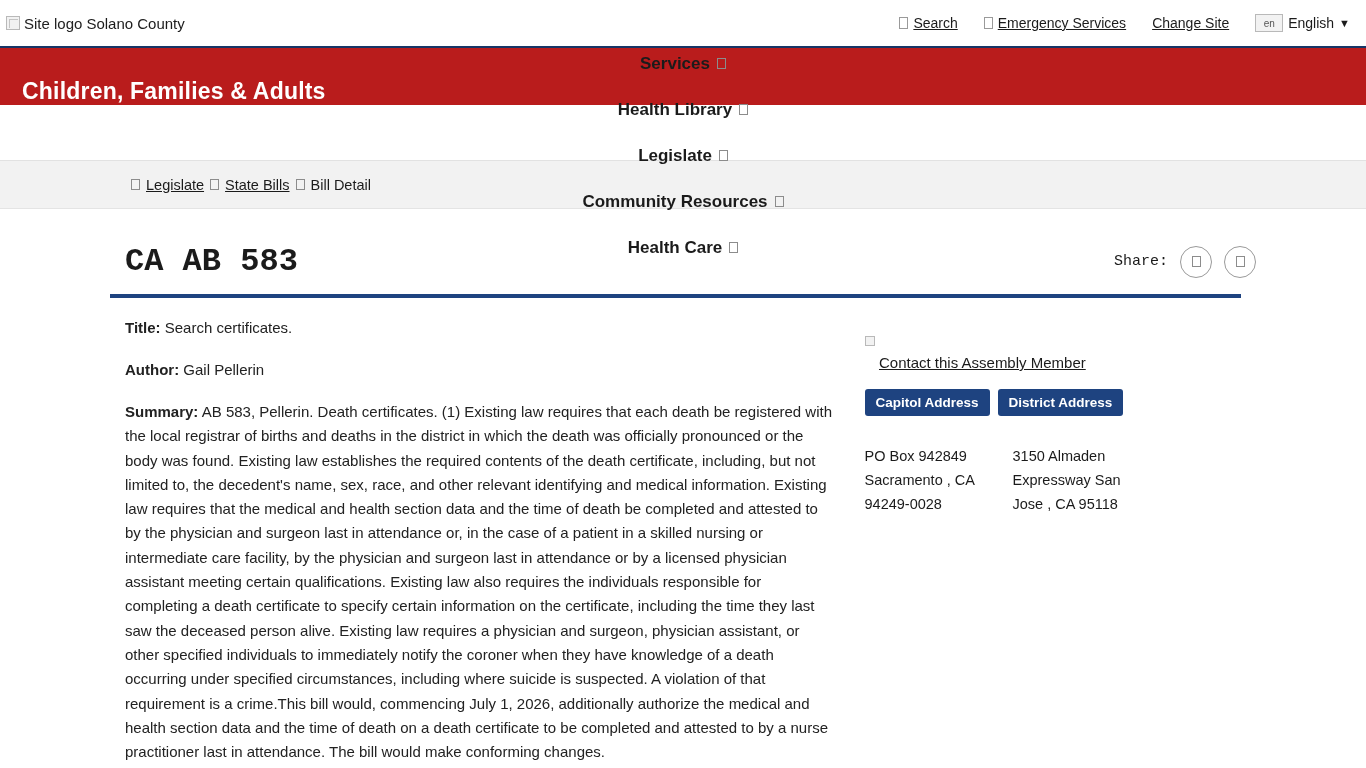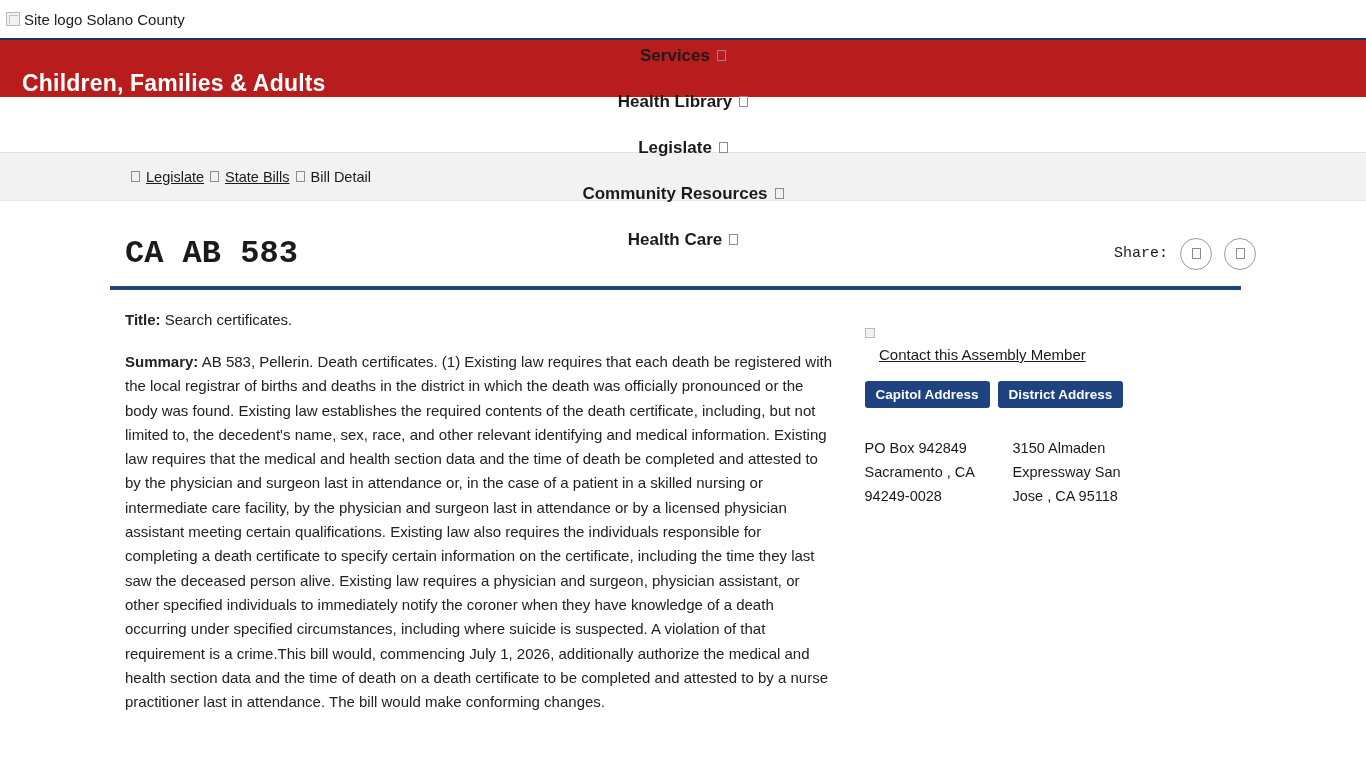"Site logo" .topbar { height: 38px -> 46px }
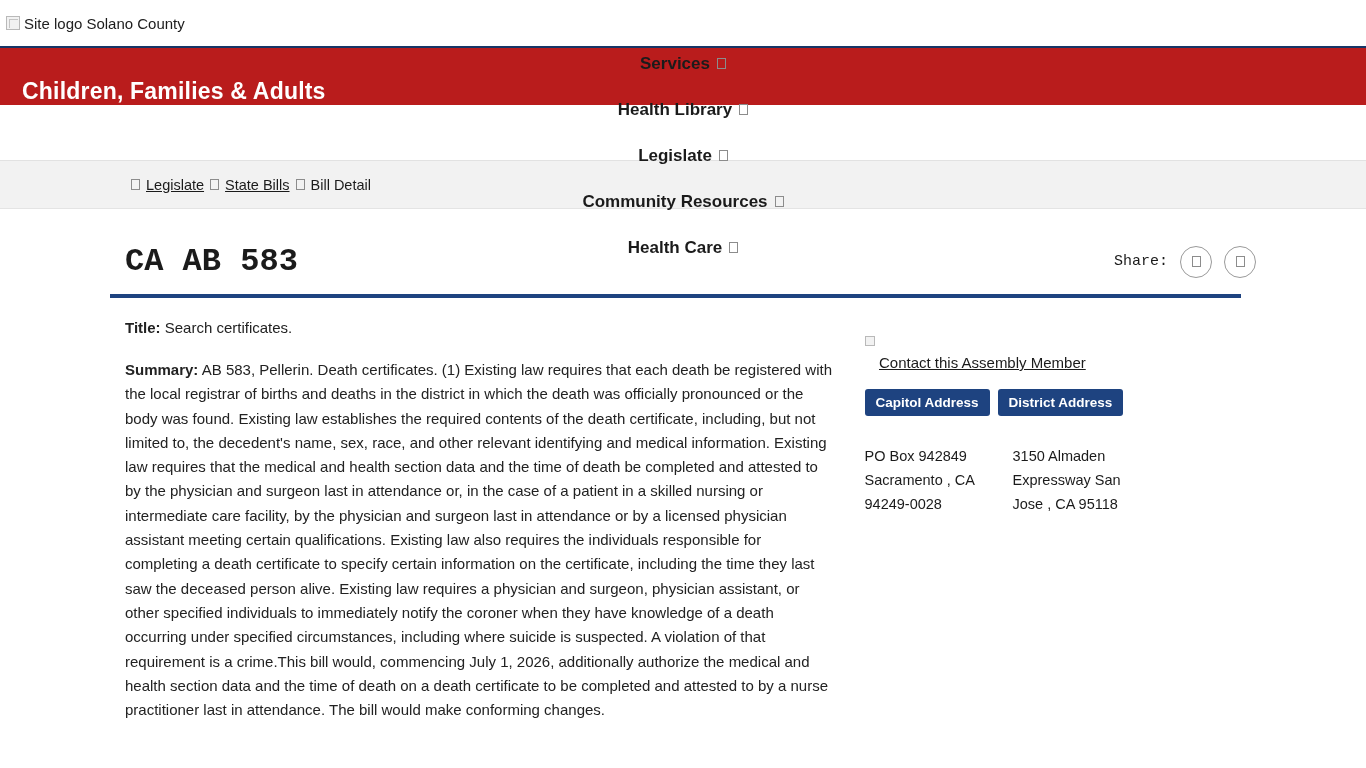"Search" div.top-right { html: none -> <div> <a> <span></span> <span>Search</span> </a> <a> <span></span> <span>Emergency Services</span> </a> <a> <span>Change Site</span> </a> <div> <span>en</span> <span>English</span> <span>▼</span> </div> </div> }
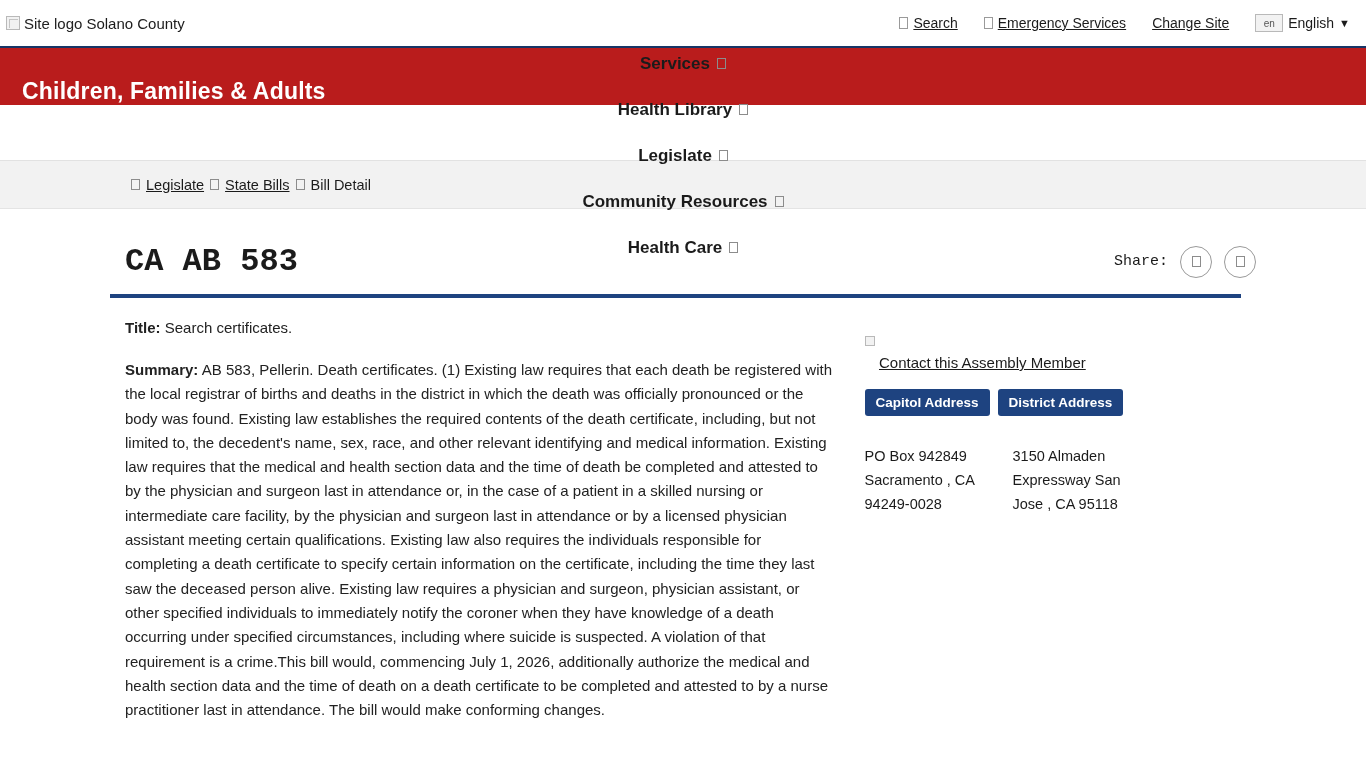"Author: Gail Pellerin" div.field { html: none -> <div> <b>Author:</b> <span>Gail Pellerin</span> </div> }
